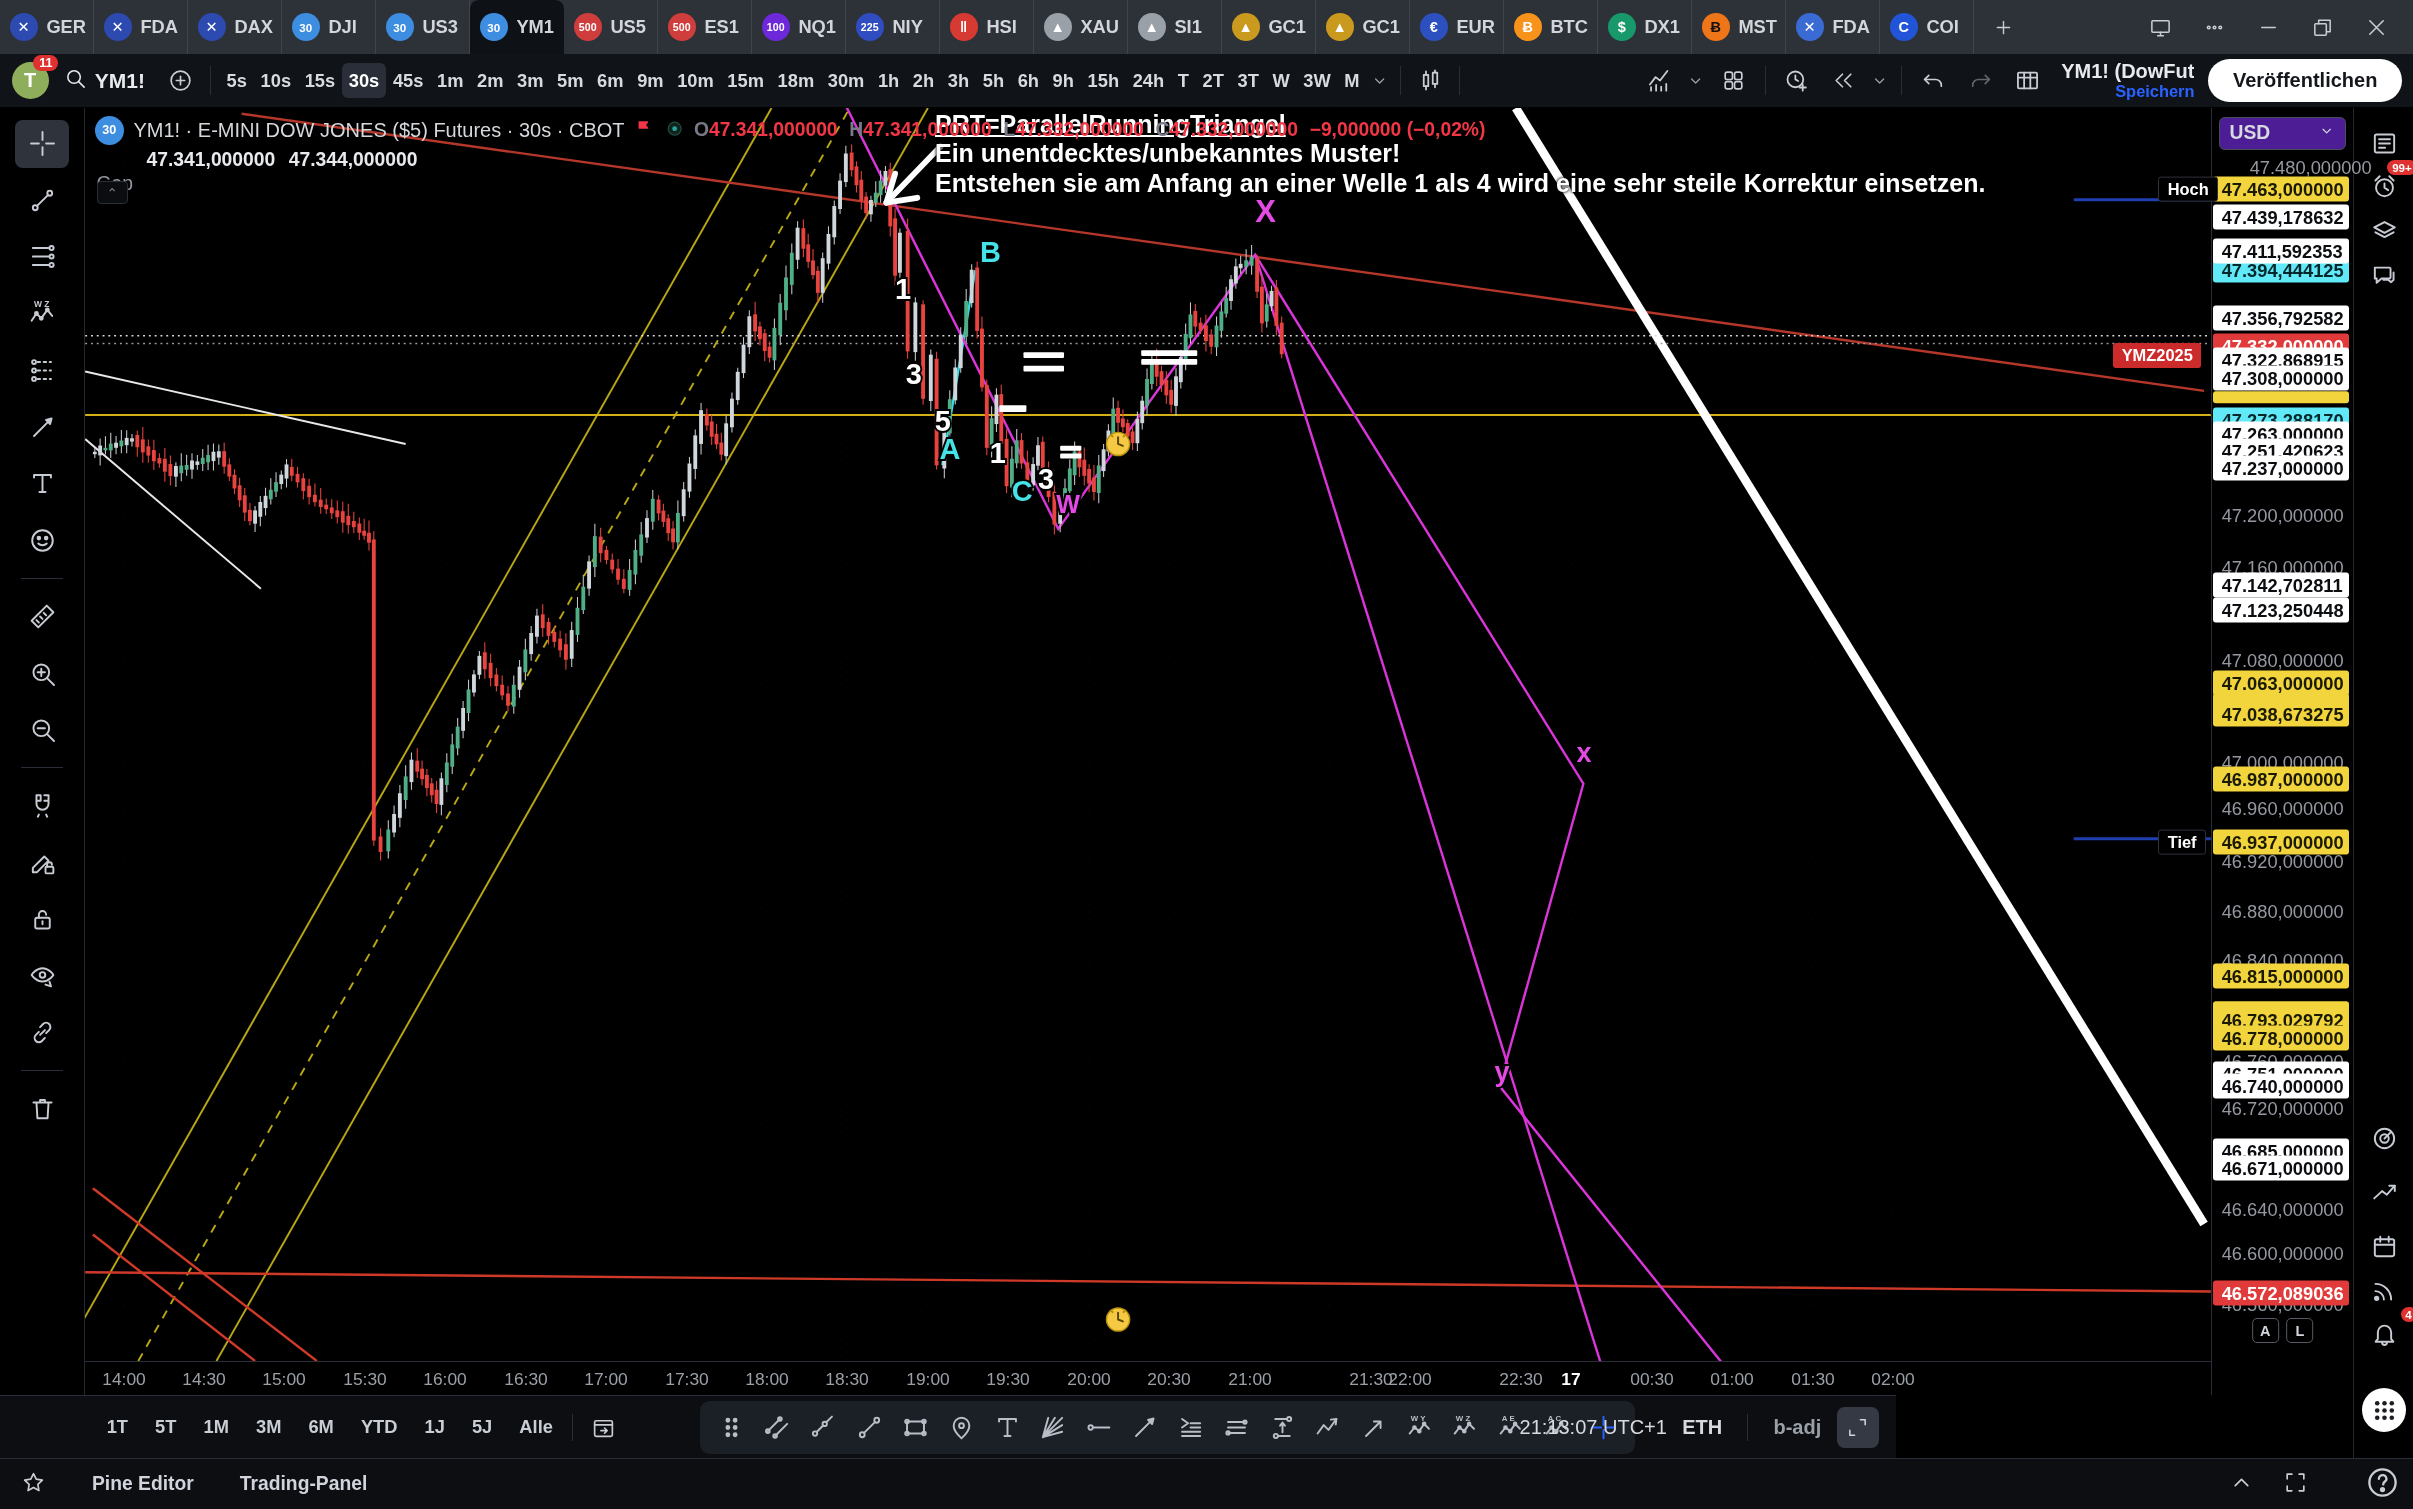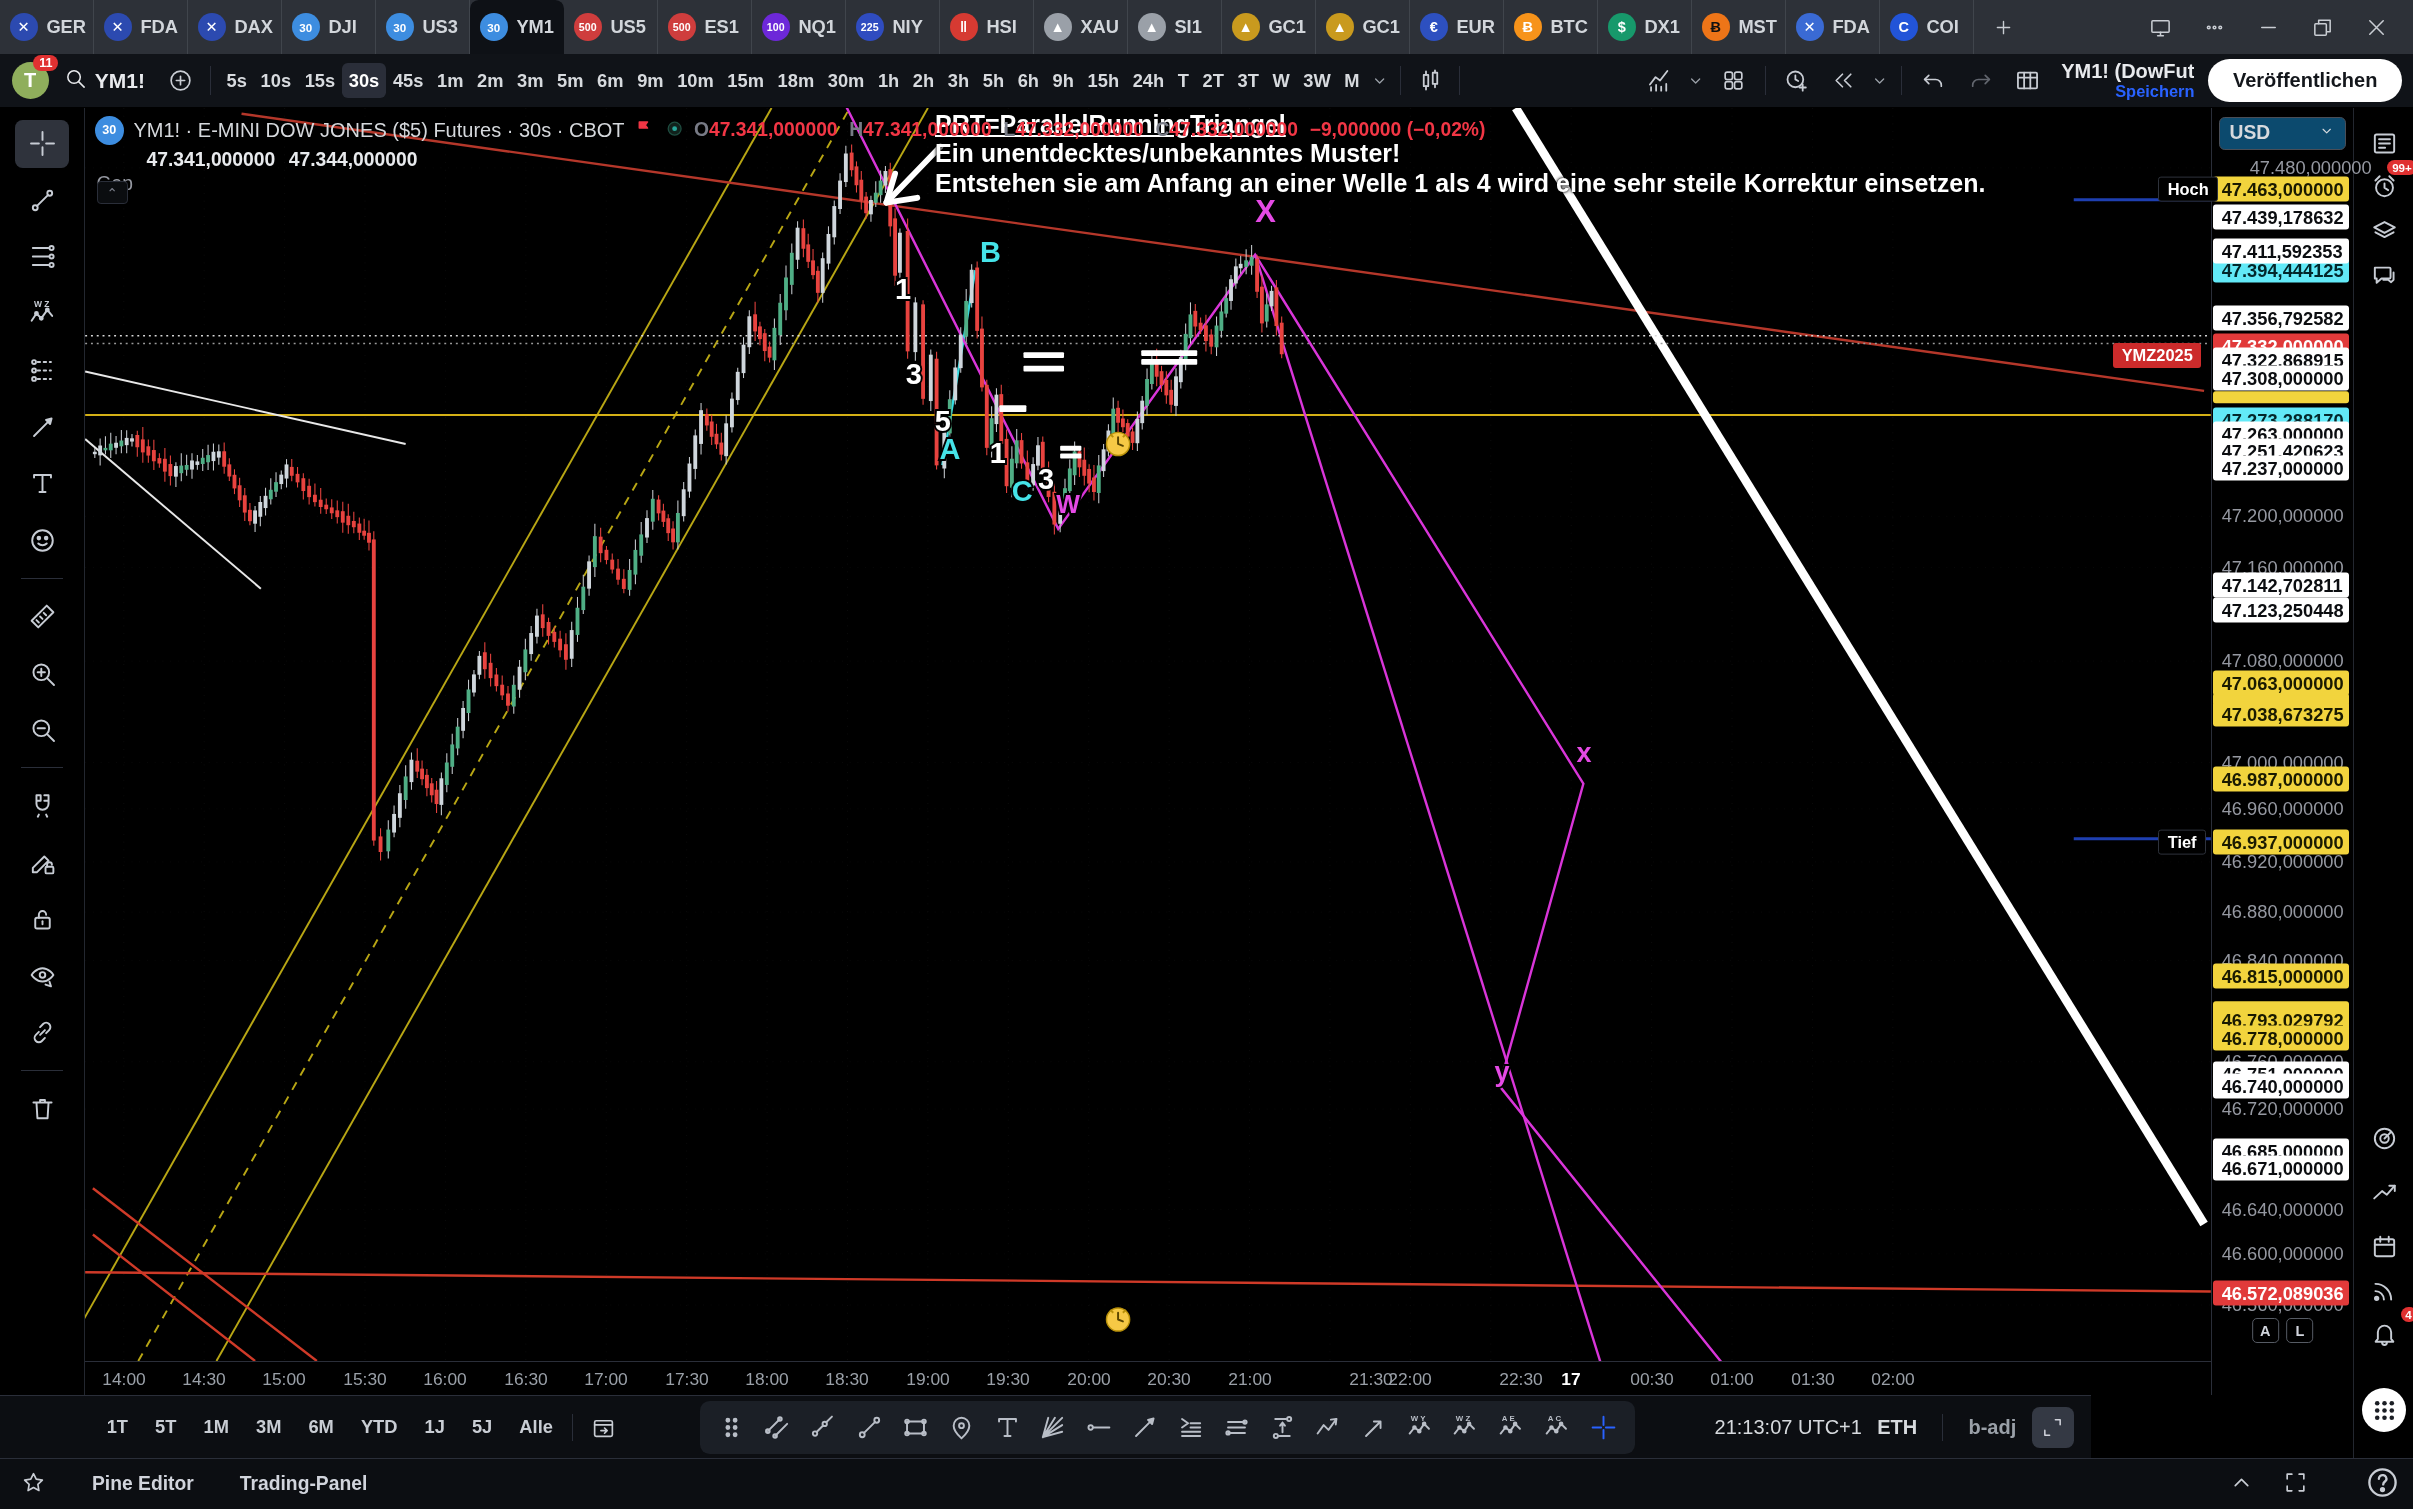"USD" .usd { background: #0c4a6e -> #4c1d95 }
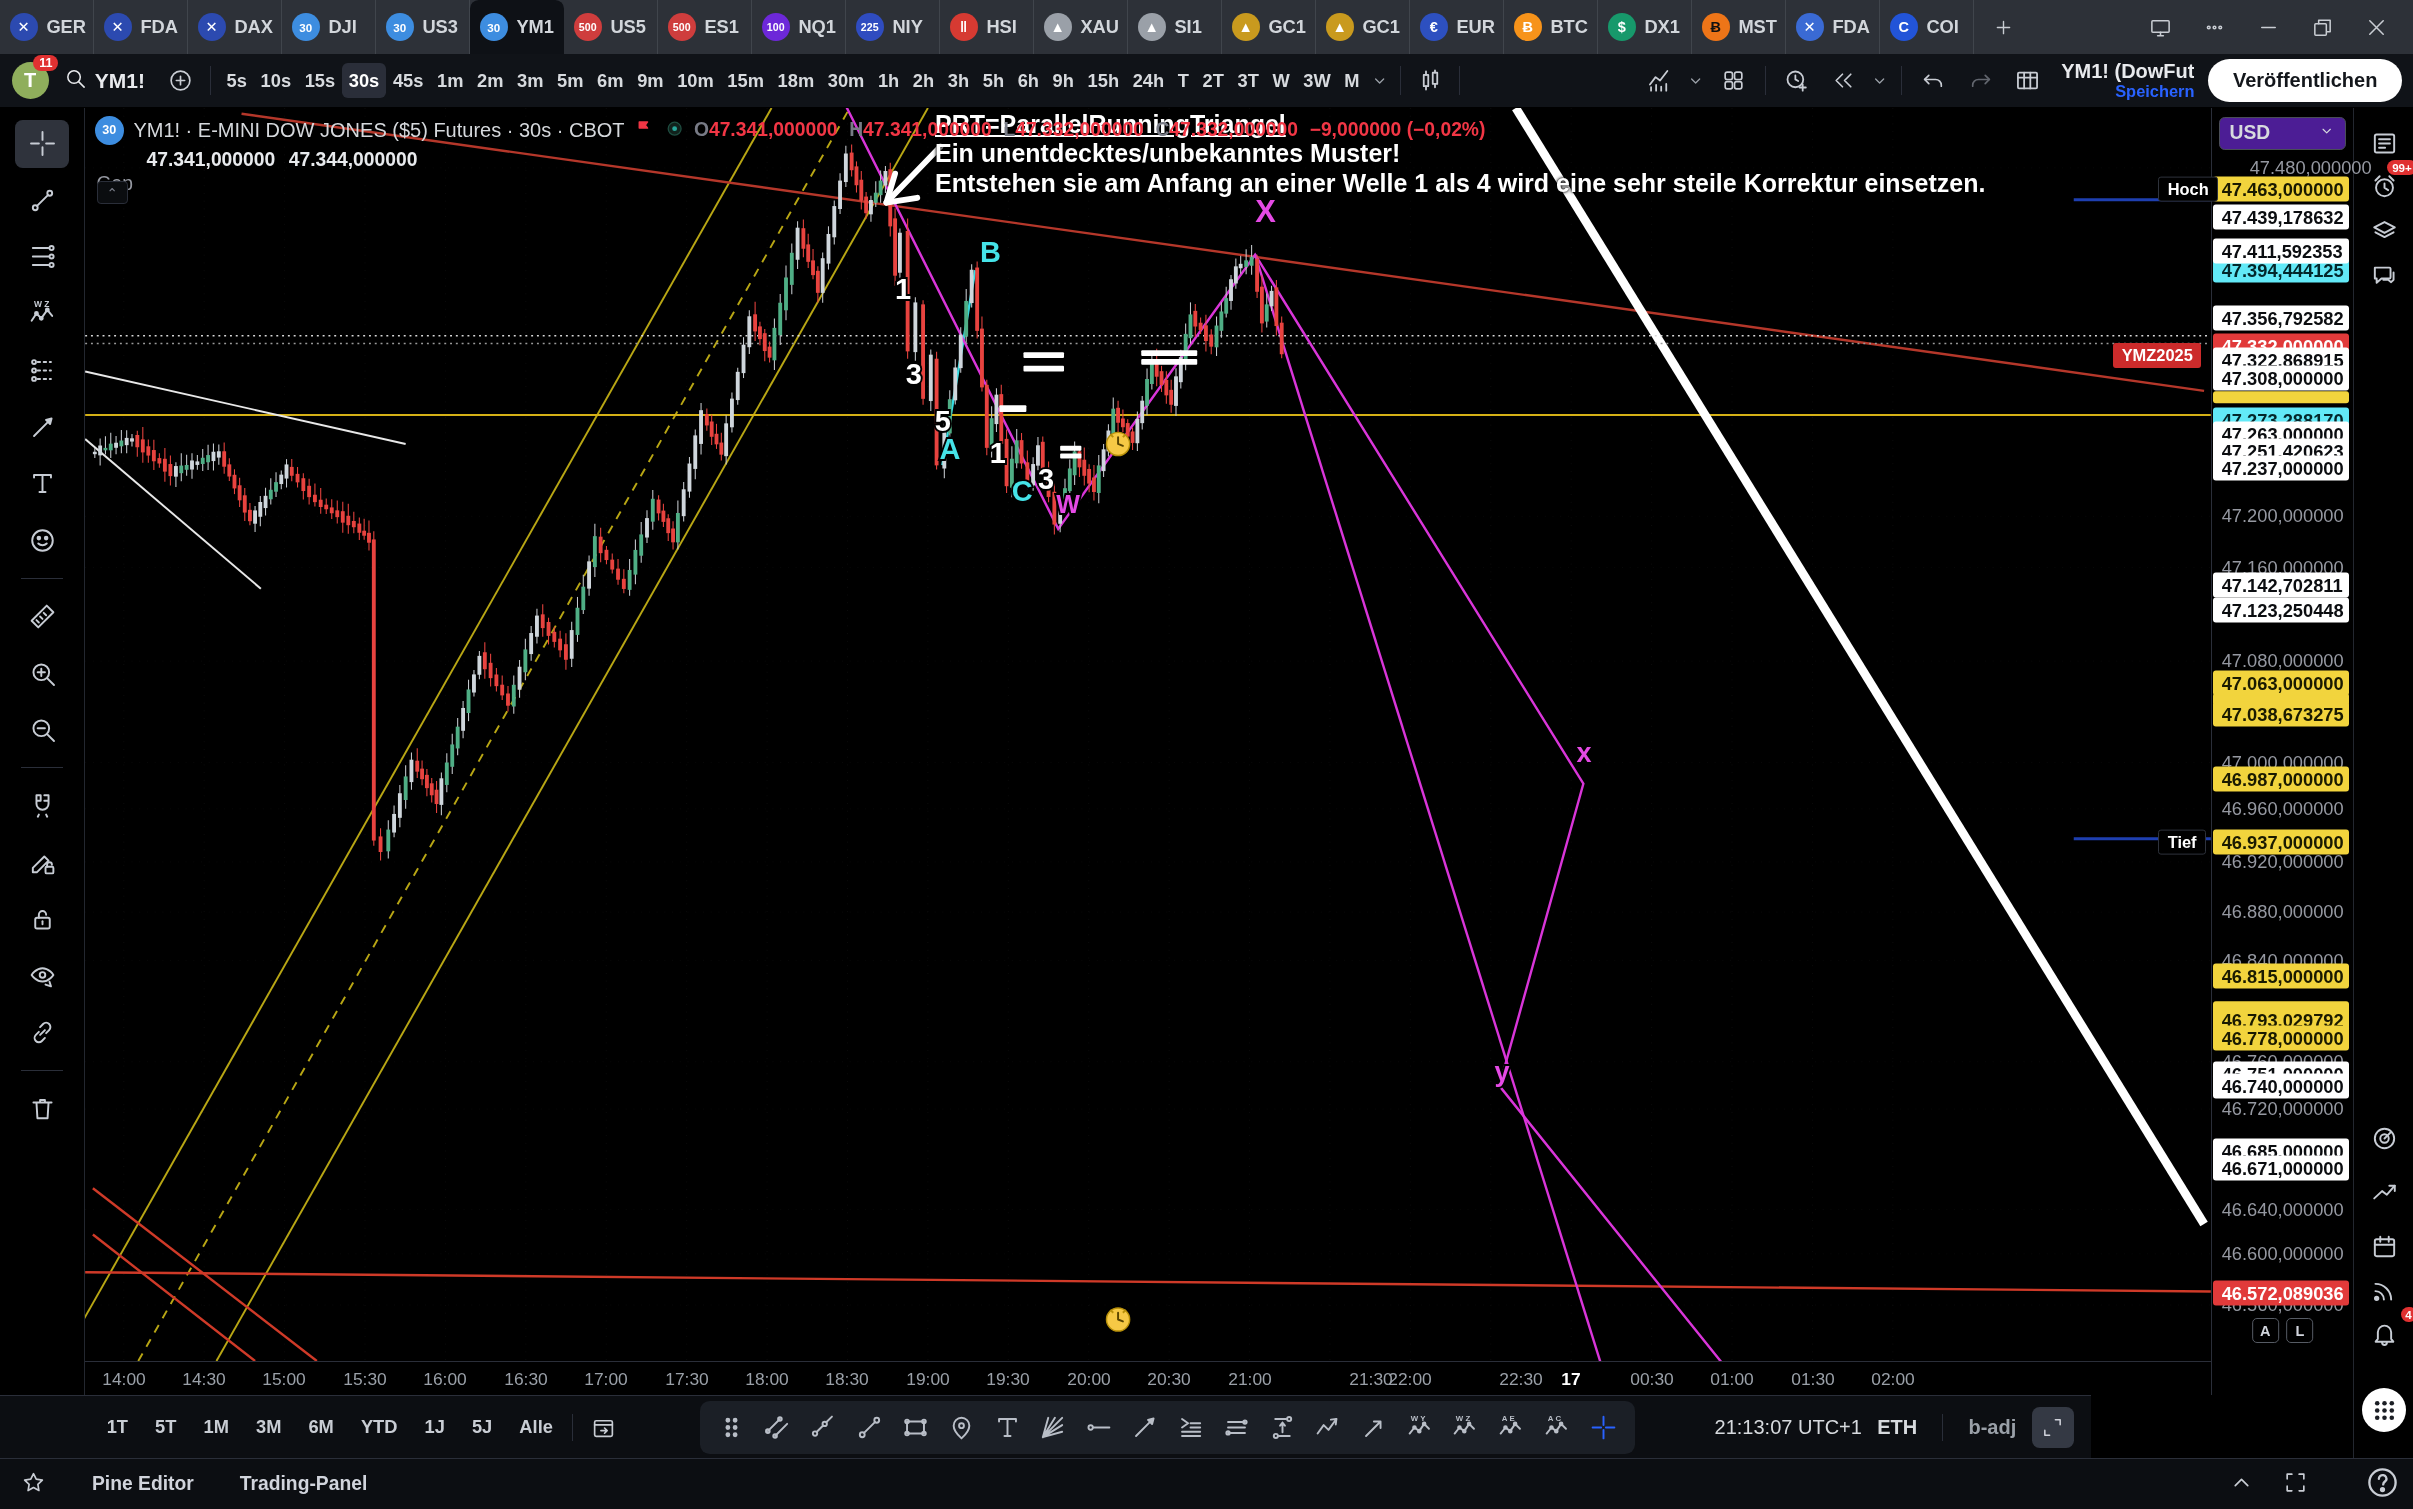"1T" .botbar { width: 2091px -> 1896px }
